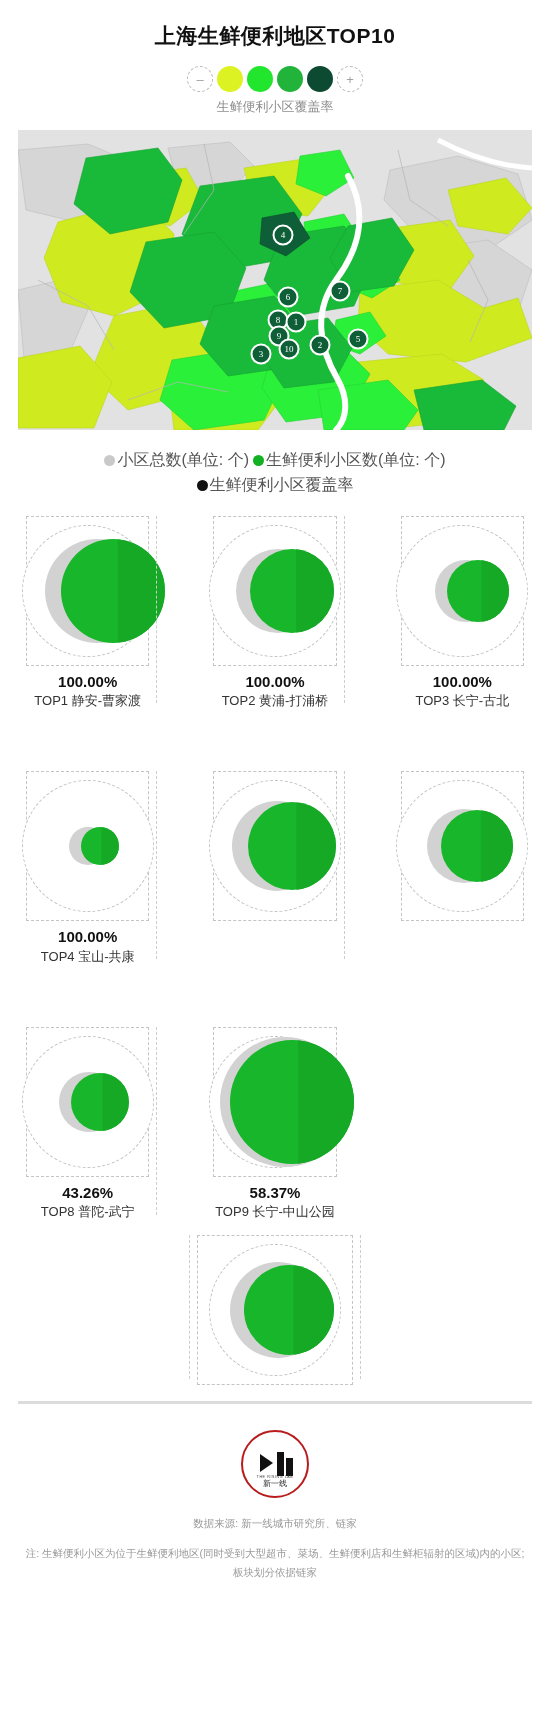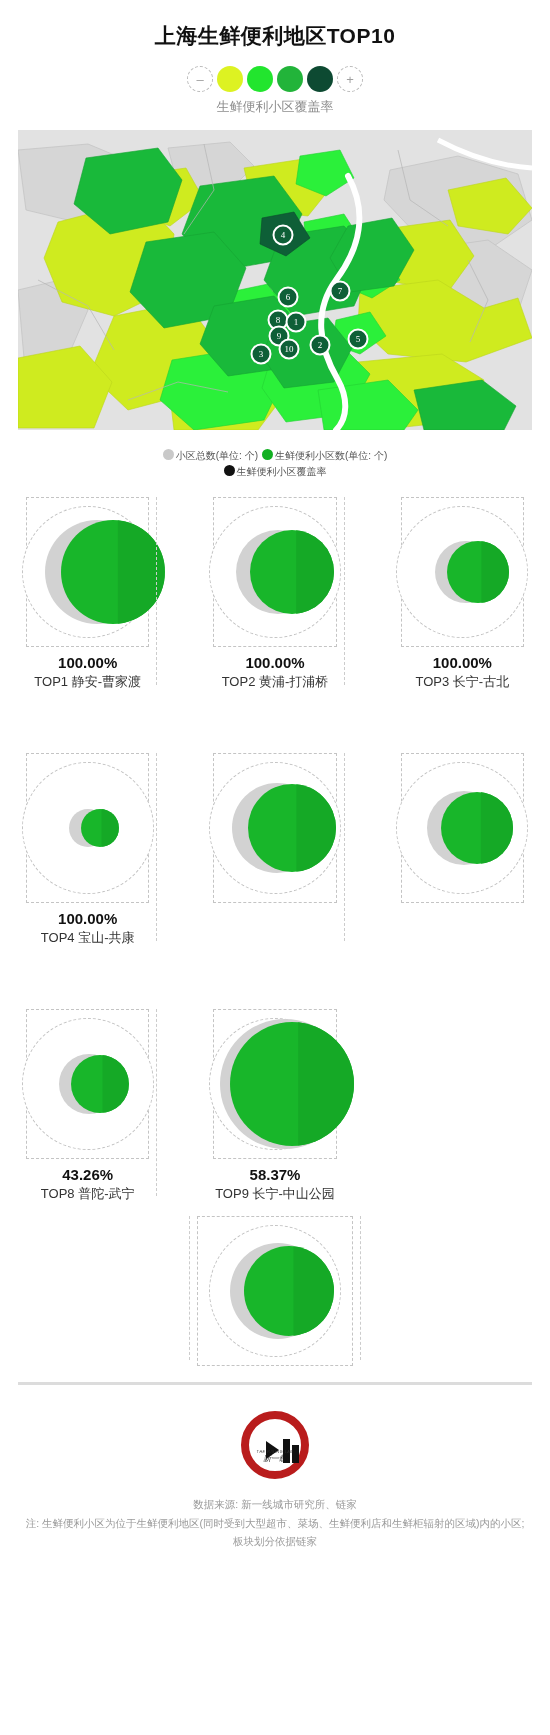"小区总数(单位: 个) 生鲜便利小区数(单位: 个)" .series-legend { font-size: 10px -> 16px }
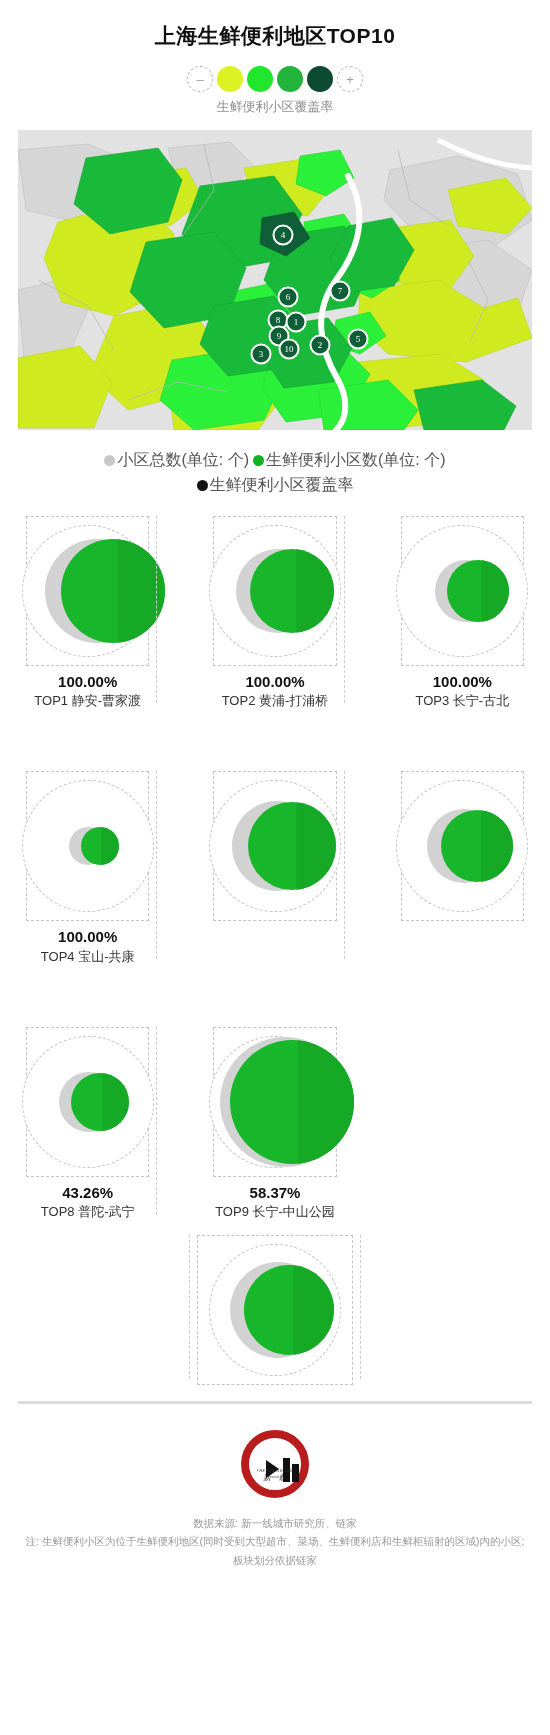"新一线" .logo { border: 8px solid #b91c1c -> 2px solid #b91c1c; font-style: italic -> none }
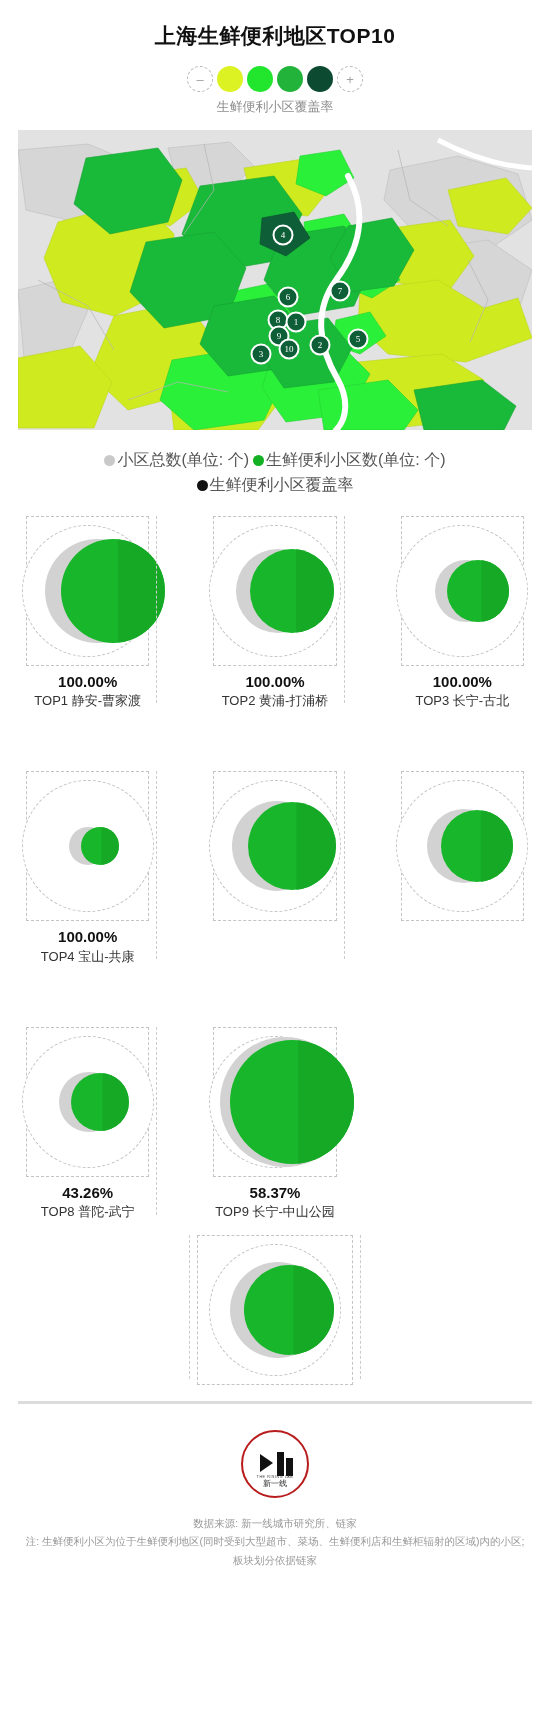"数据来源: 新一线城市研究所、链家" .footer .note { margin-top: none -> 12px }
